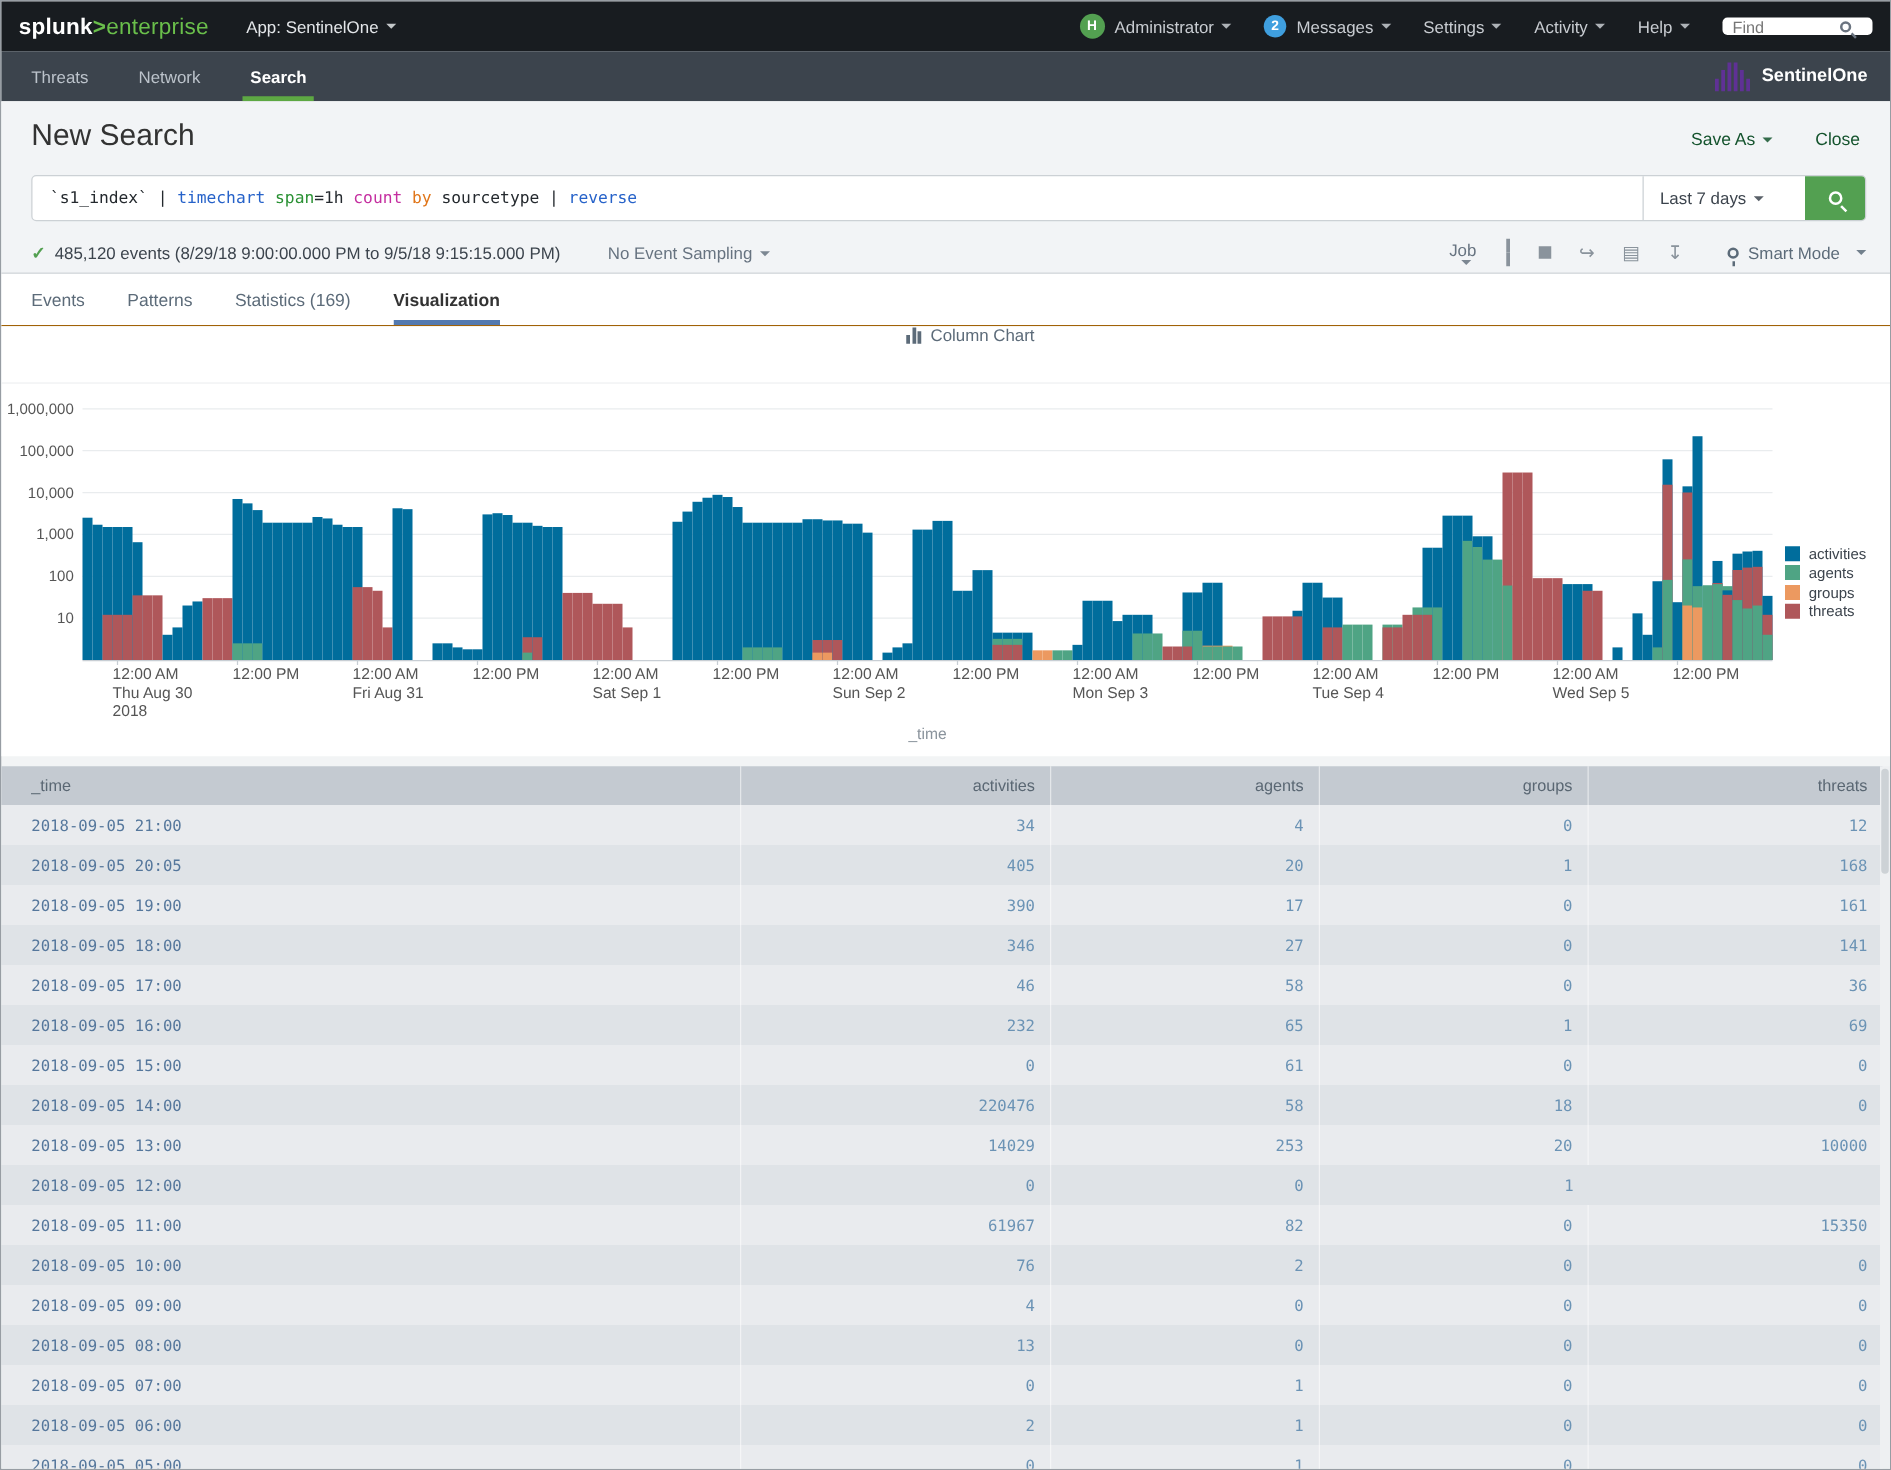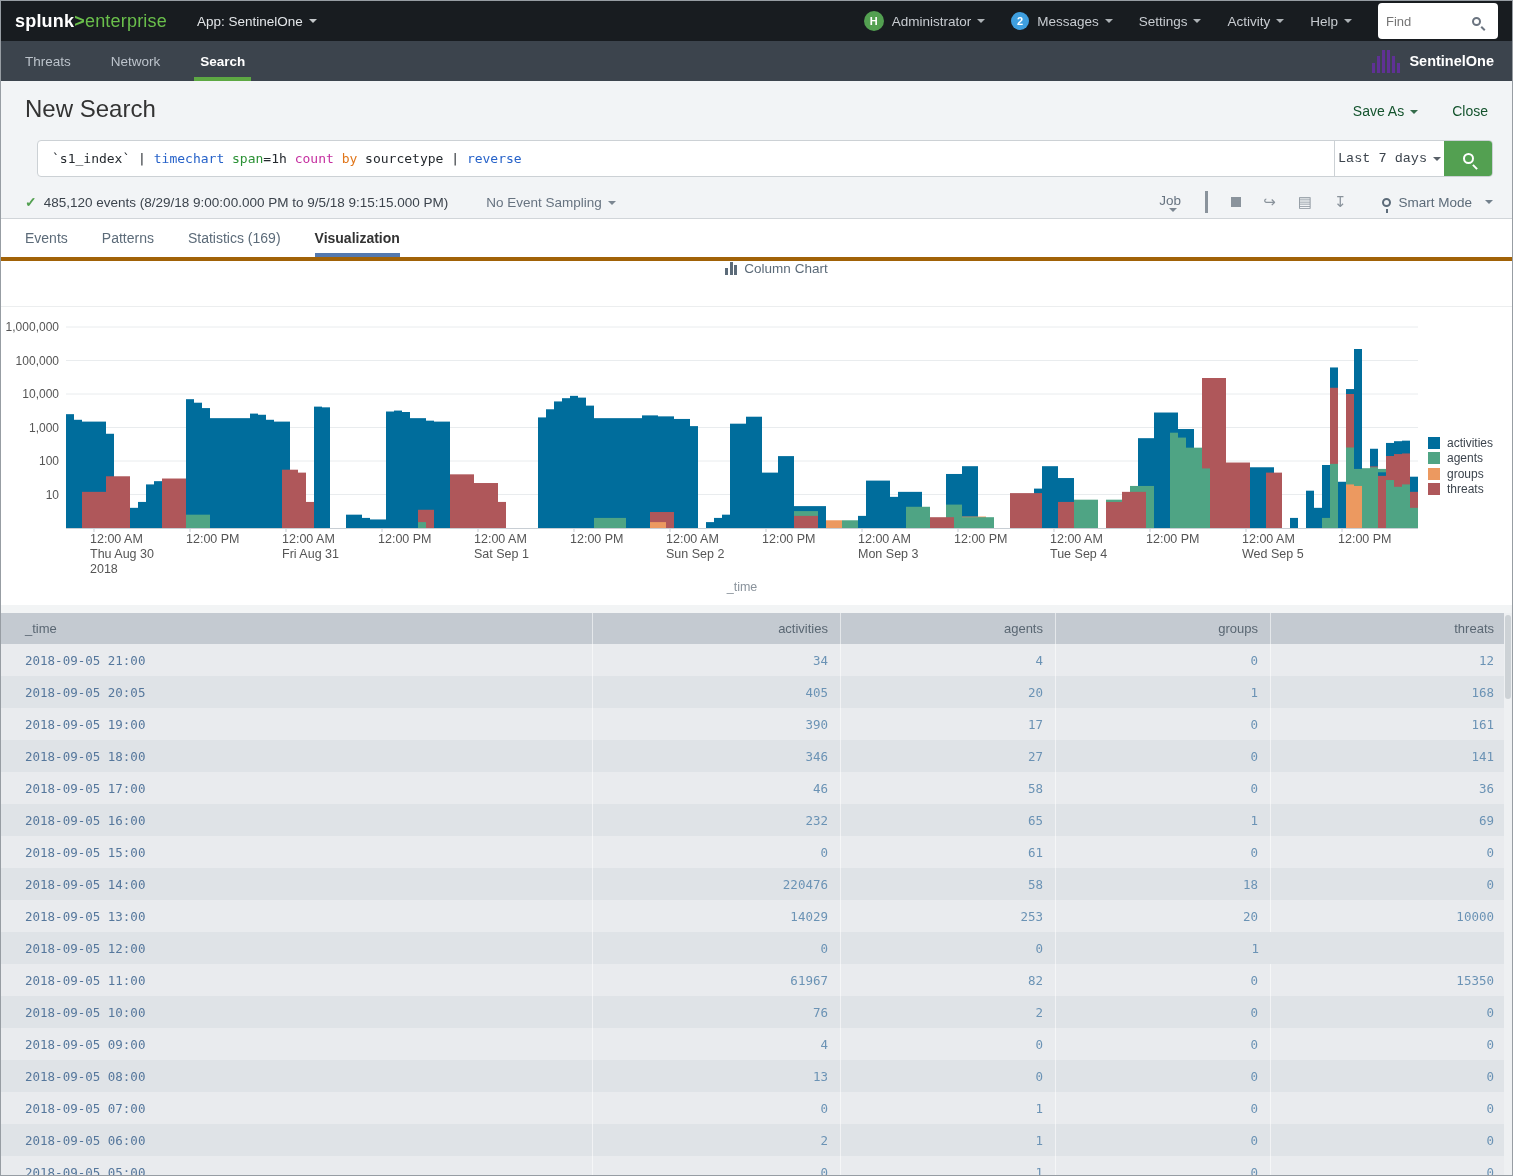"Find" .find-box { height: 36px -> 14px }
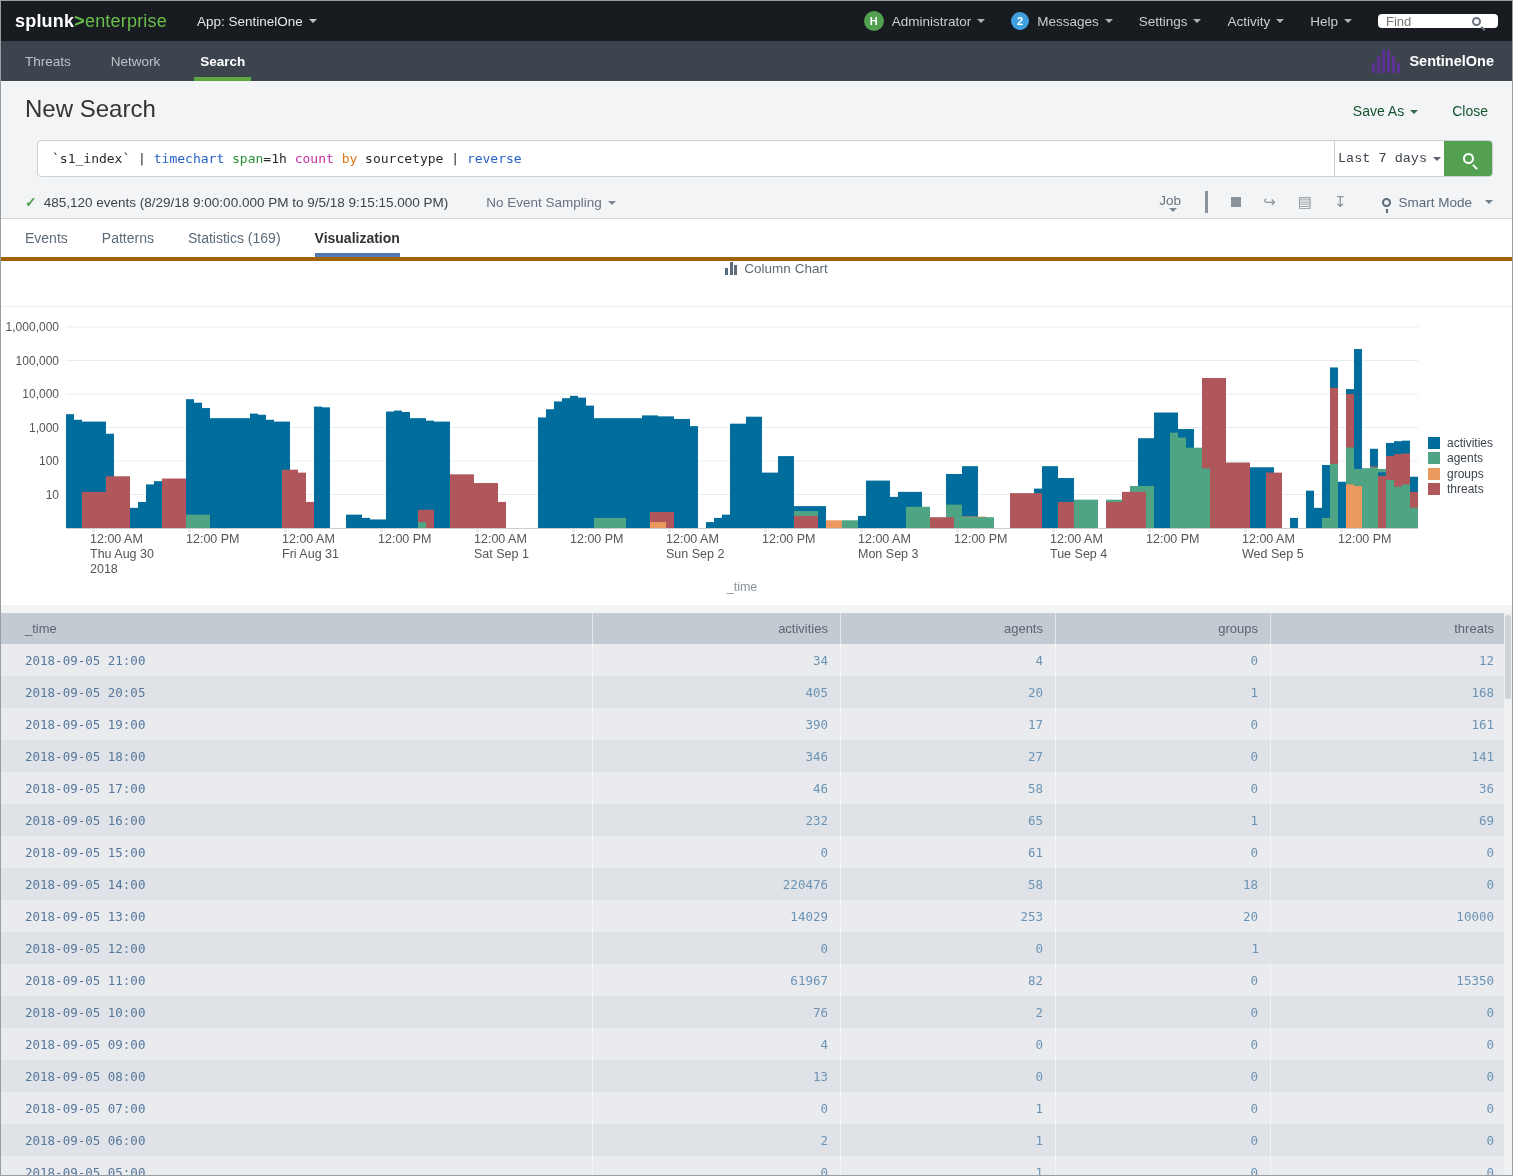"`s1_index`" .search-bar { gap: none -> 20px; left: 36px -> 24px }
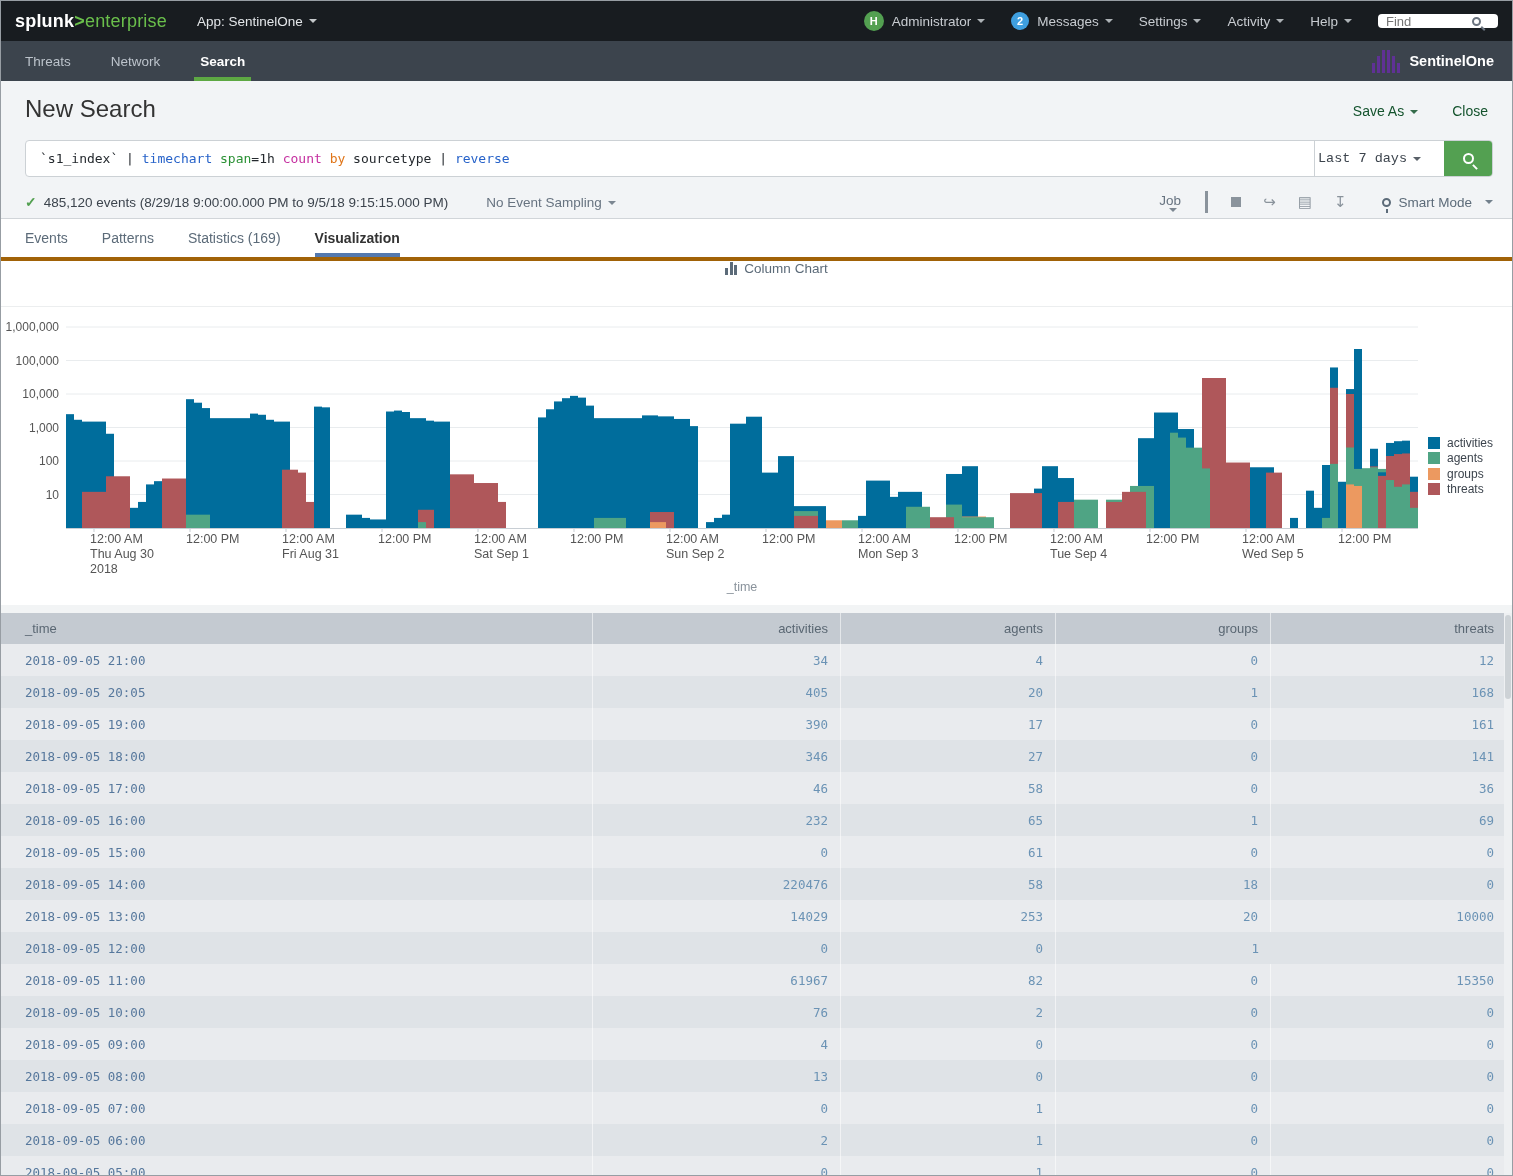"Last 7 days" .timerange { font-family: Liberation Mono, monospace -> none }
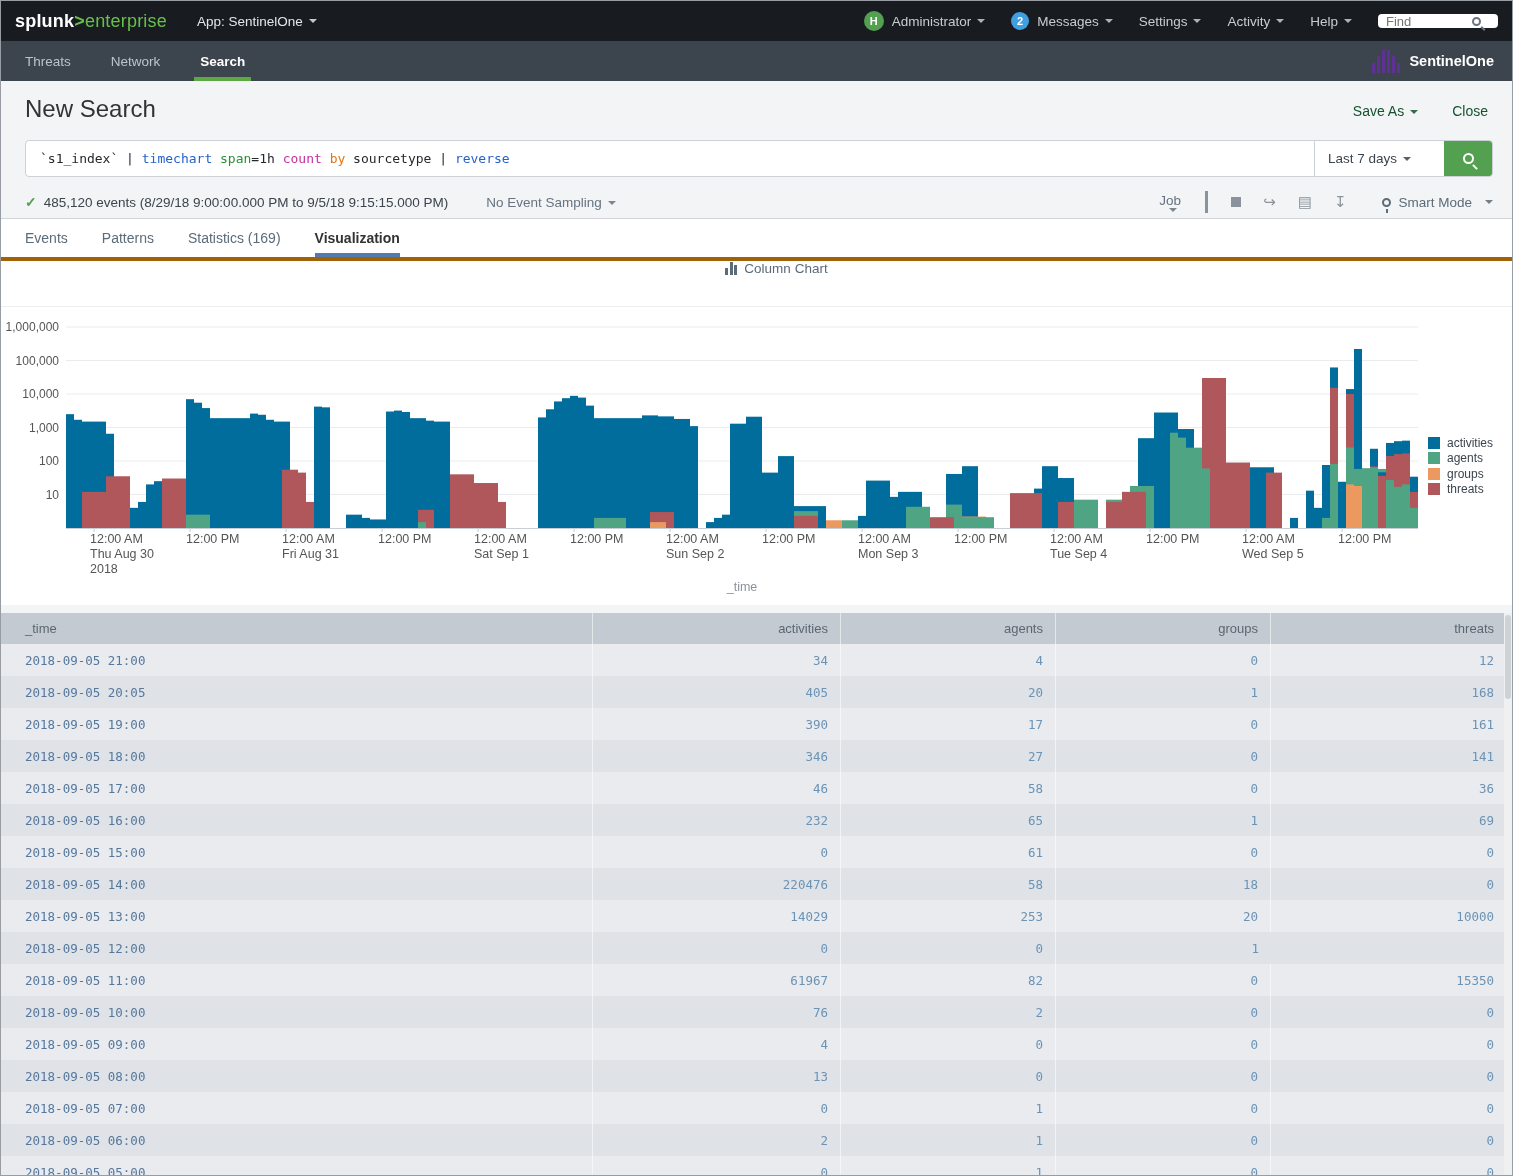"Events" #results-tabs { border-bottom: 4px solid #a16207 -> 1px solid #a16207 }
